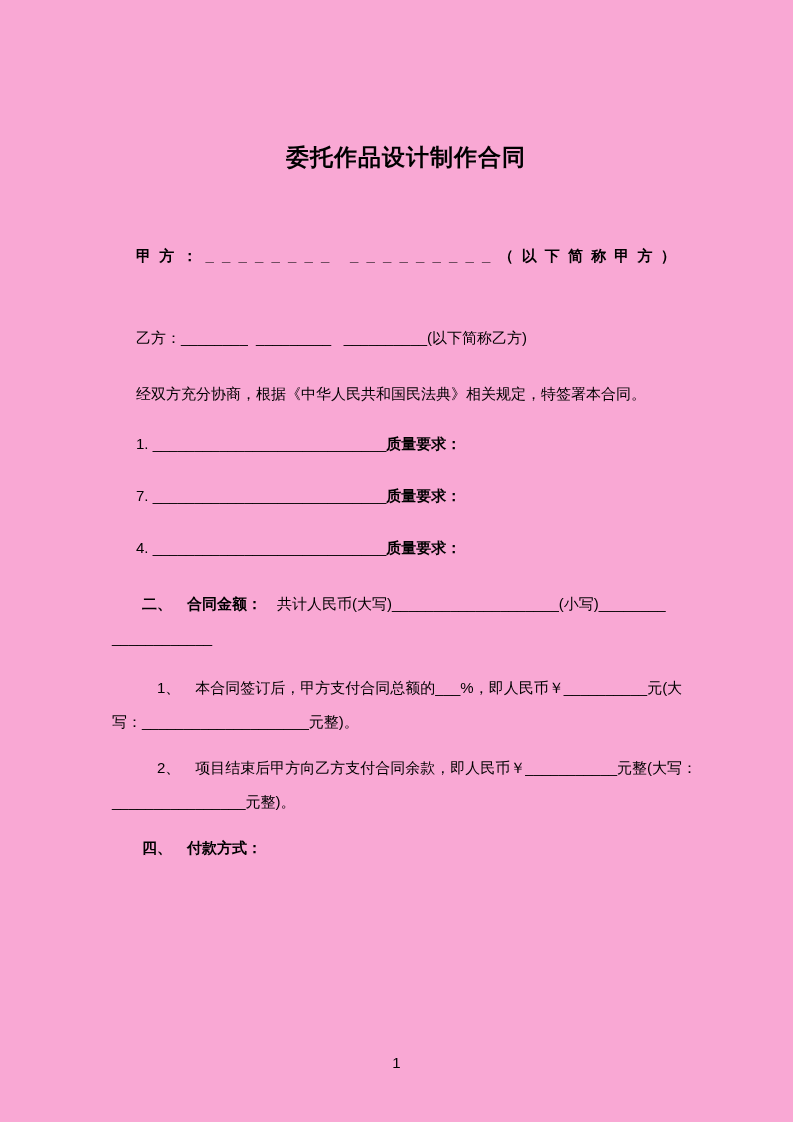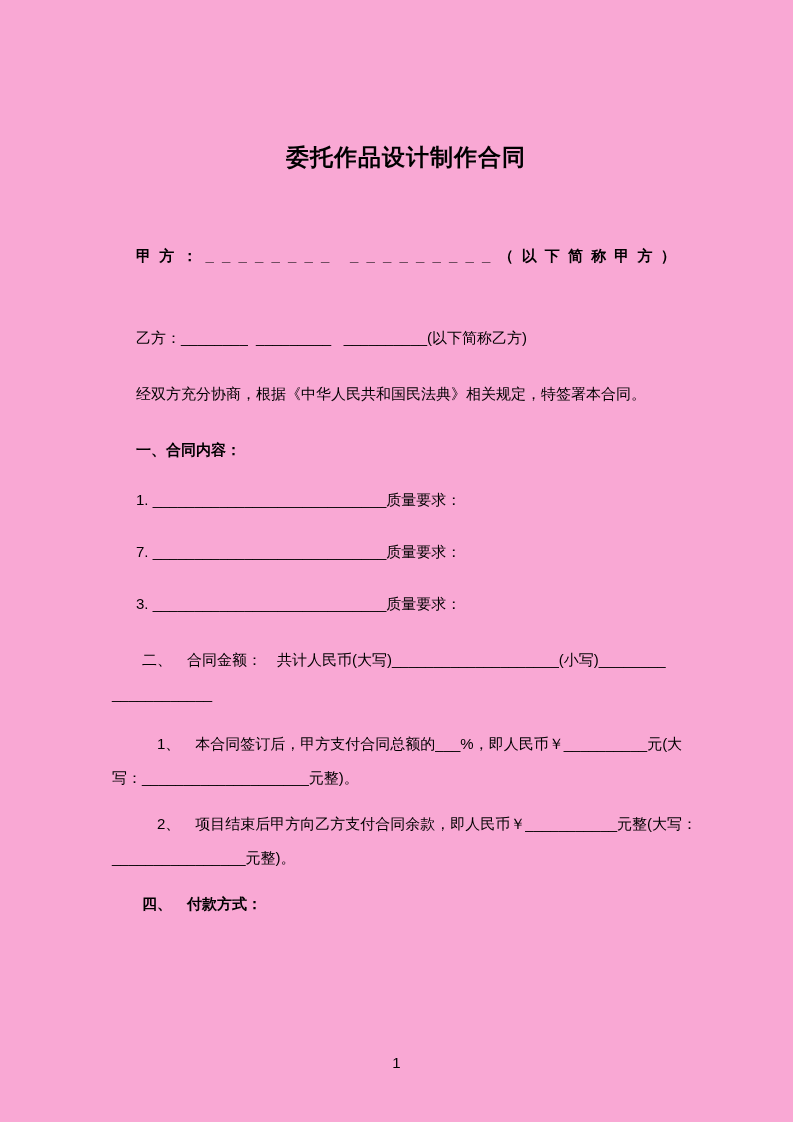"一、合同内容：" p.p { html: <p>一、合同内容：</p> -> none }
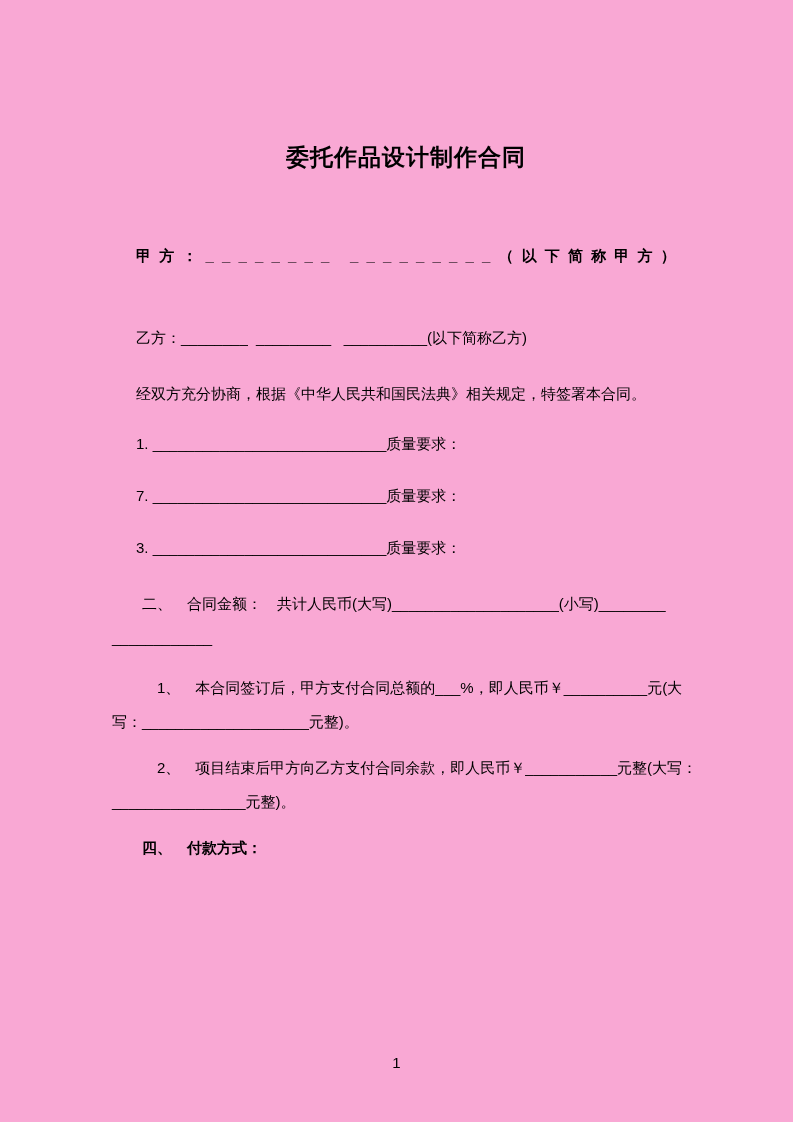"质量要求：" .b { font-weight: normal -> bold }
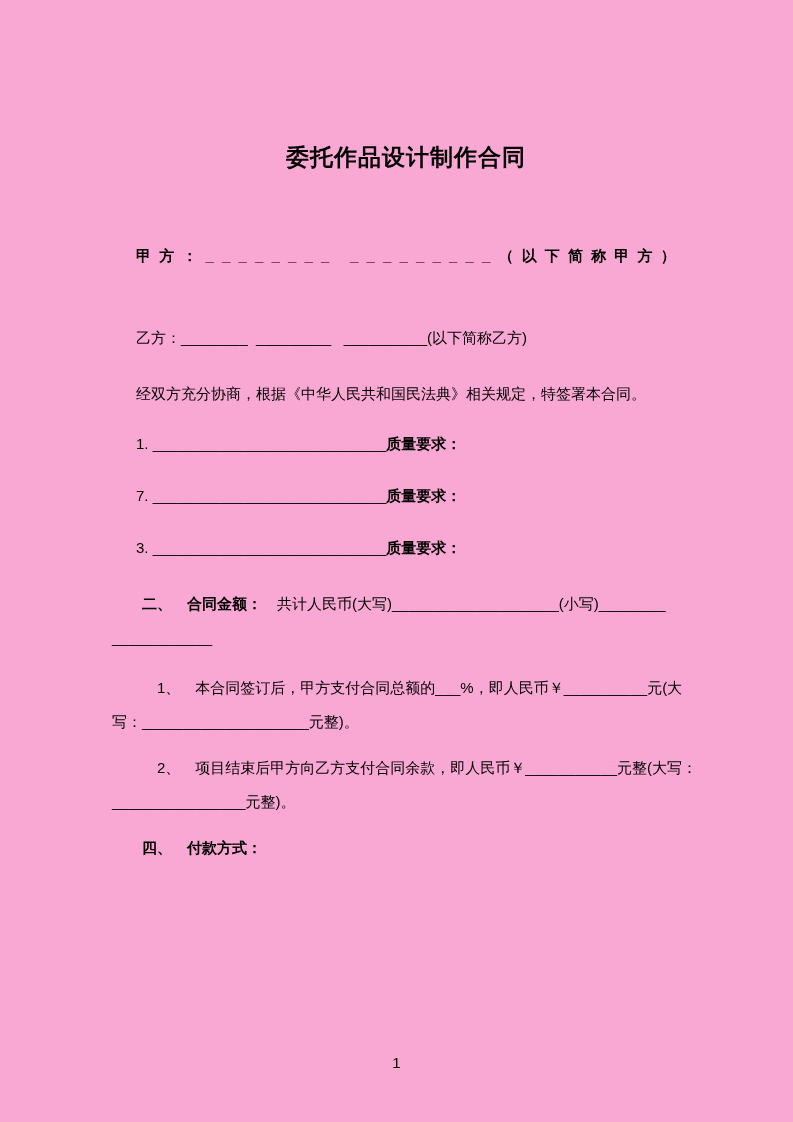"3. ____________________________" span { text: 3 -> 4 }
